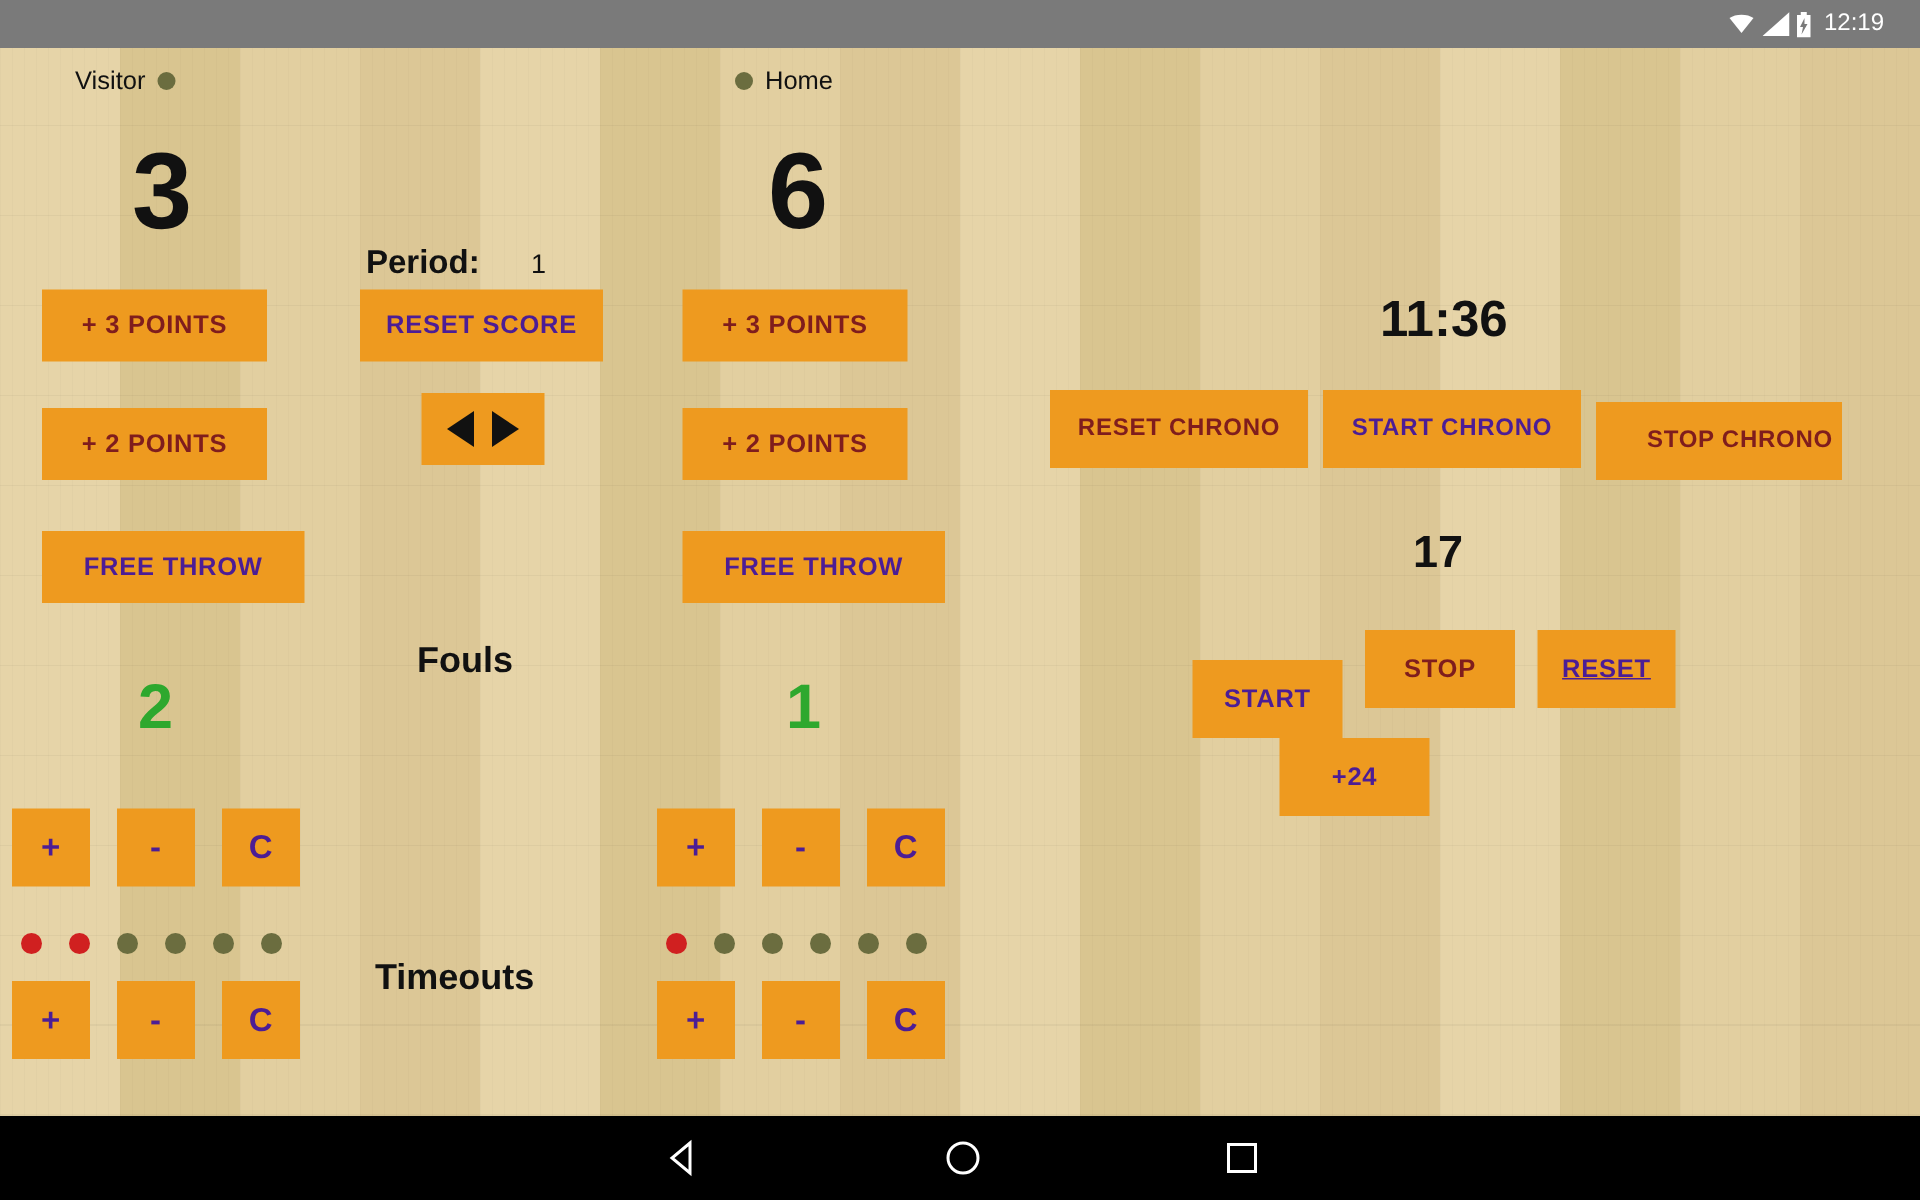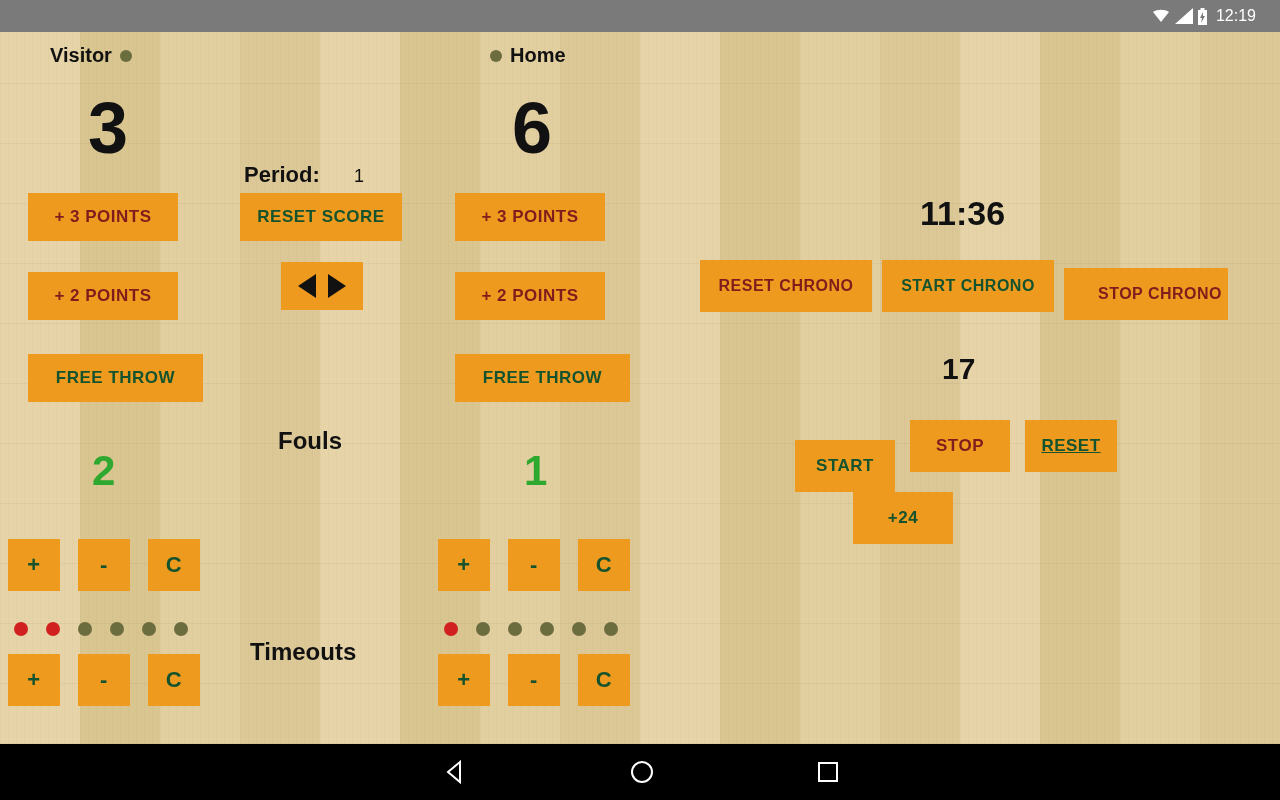"Visitor" .team-label { font-size: 20px -> 17px; font-weight: bold -> normal }
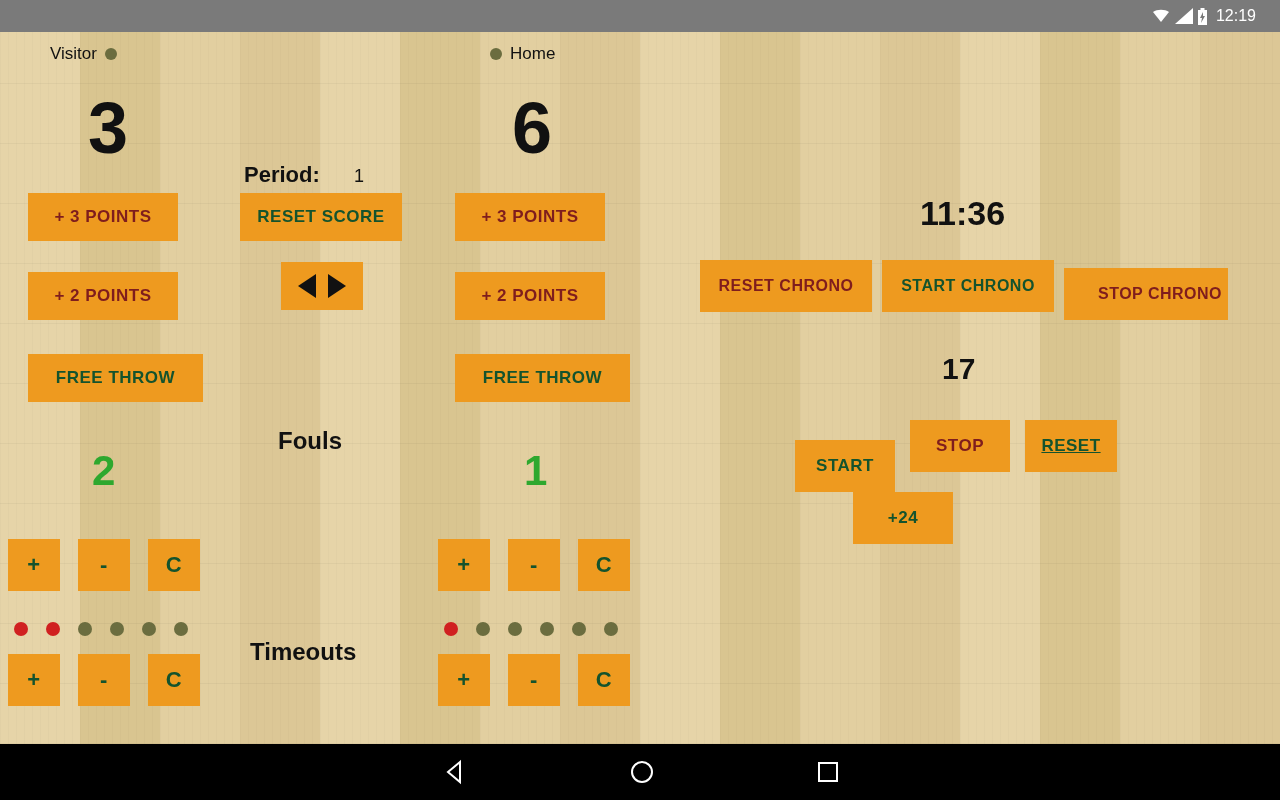"RESET SCORE" .btn { color: #14532d -> #4c1d95 }
